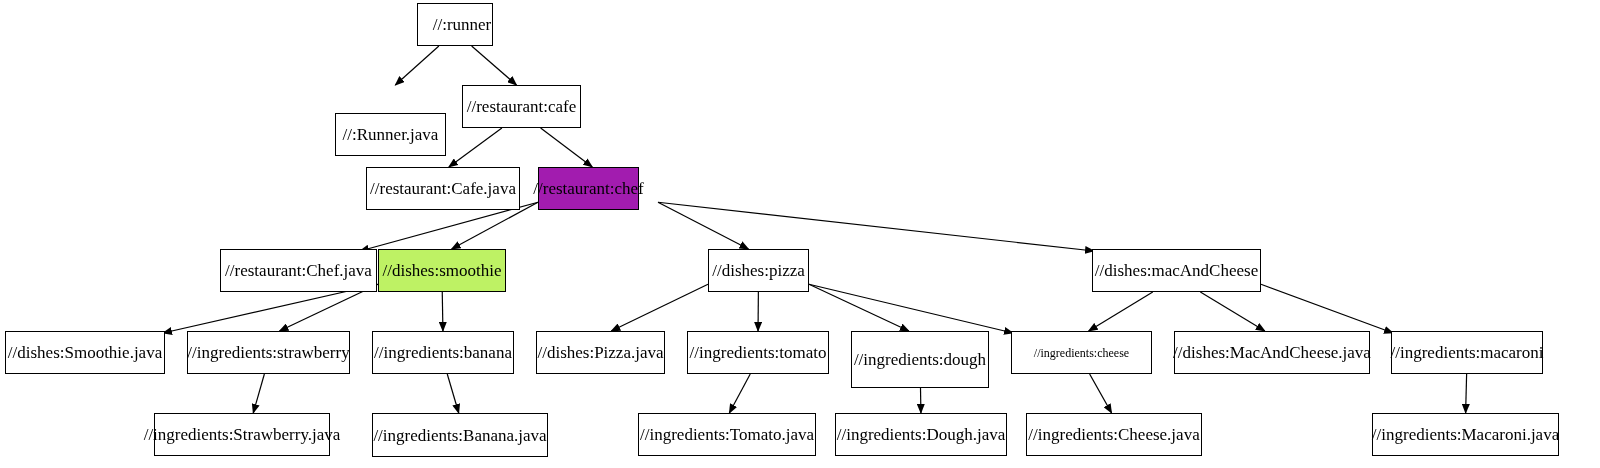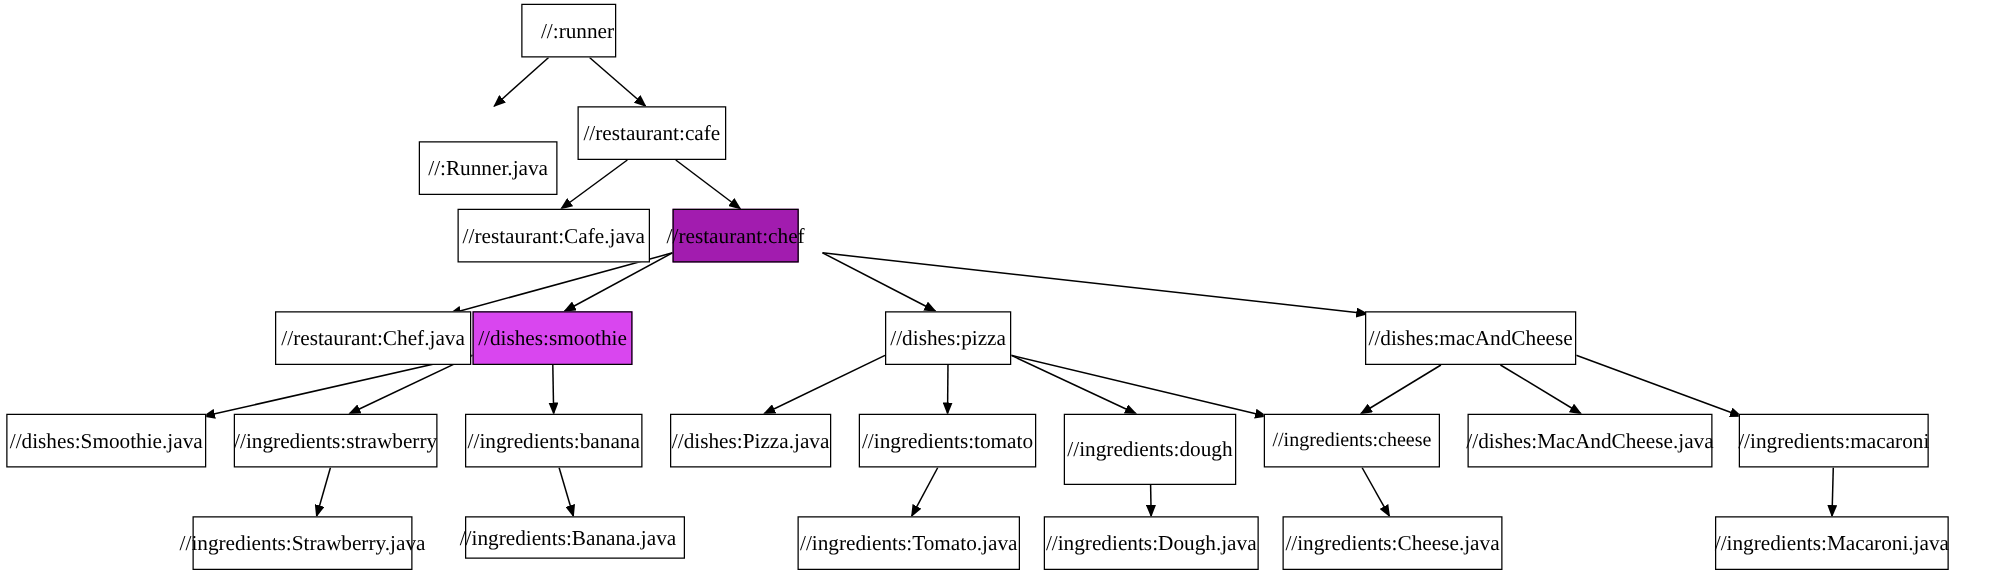"//dishes:smoothie" div.graph-node { background: #d946ef -> #bef264 }
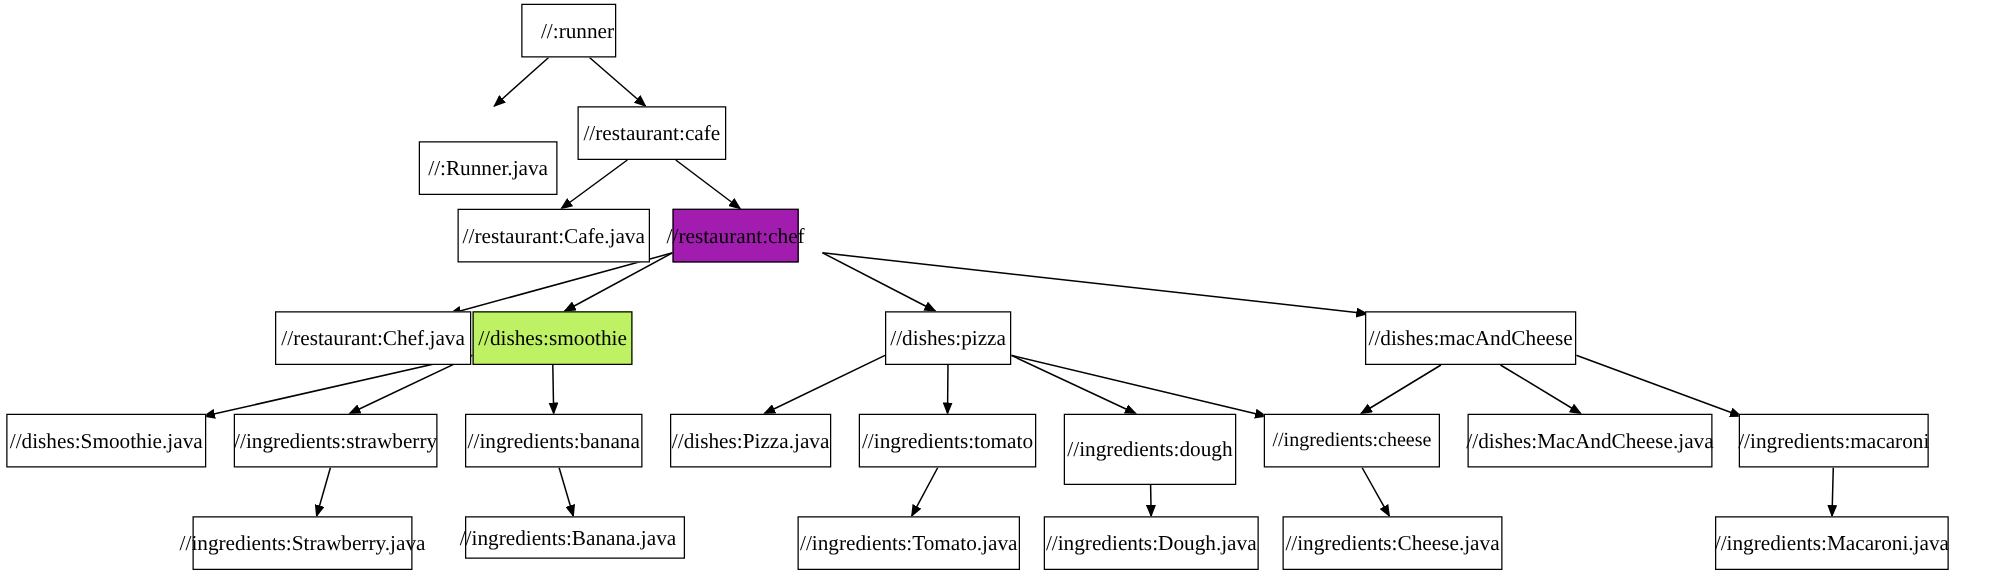"//ingredients:cheese" div.graph-node { font-size: 16px -> 12px }
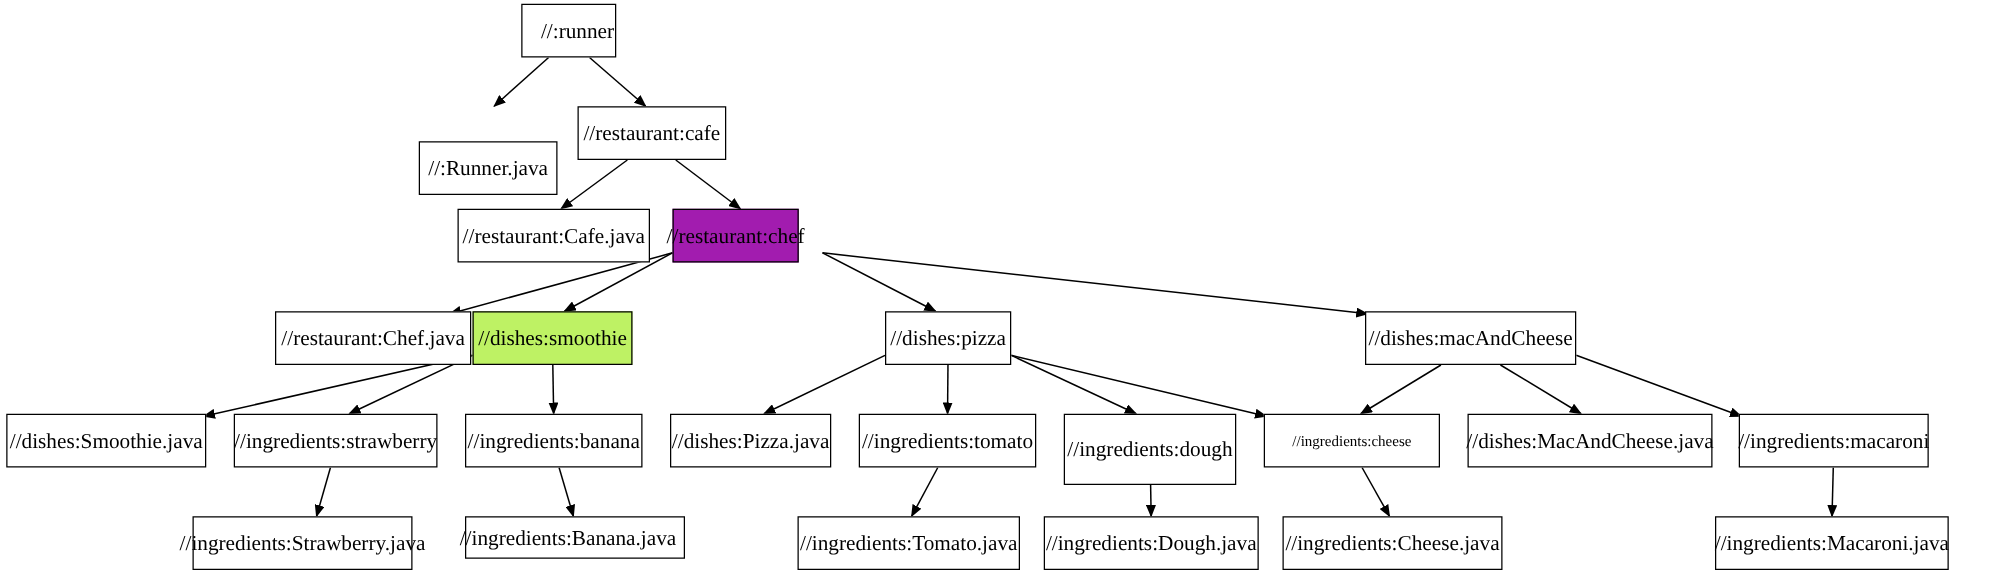"//ingredients:Banana.java" div.graph-node { height: 34px -> 44px; justify-content: flex-end -> none }
